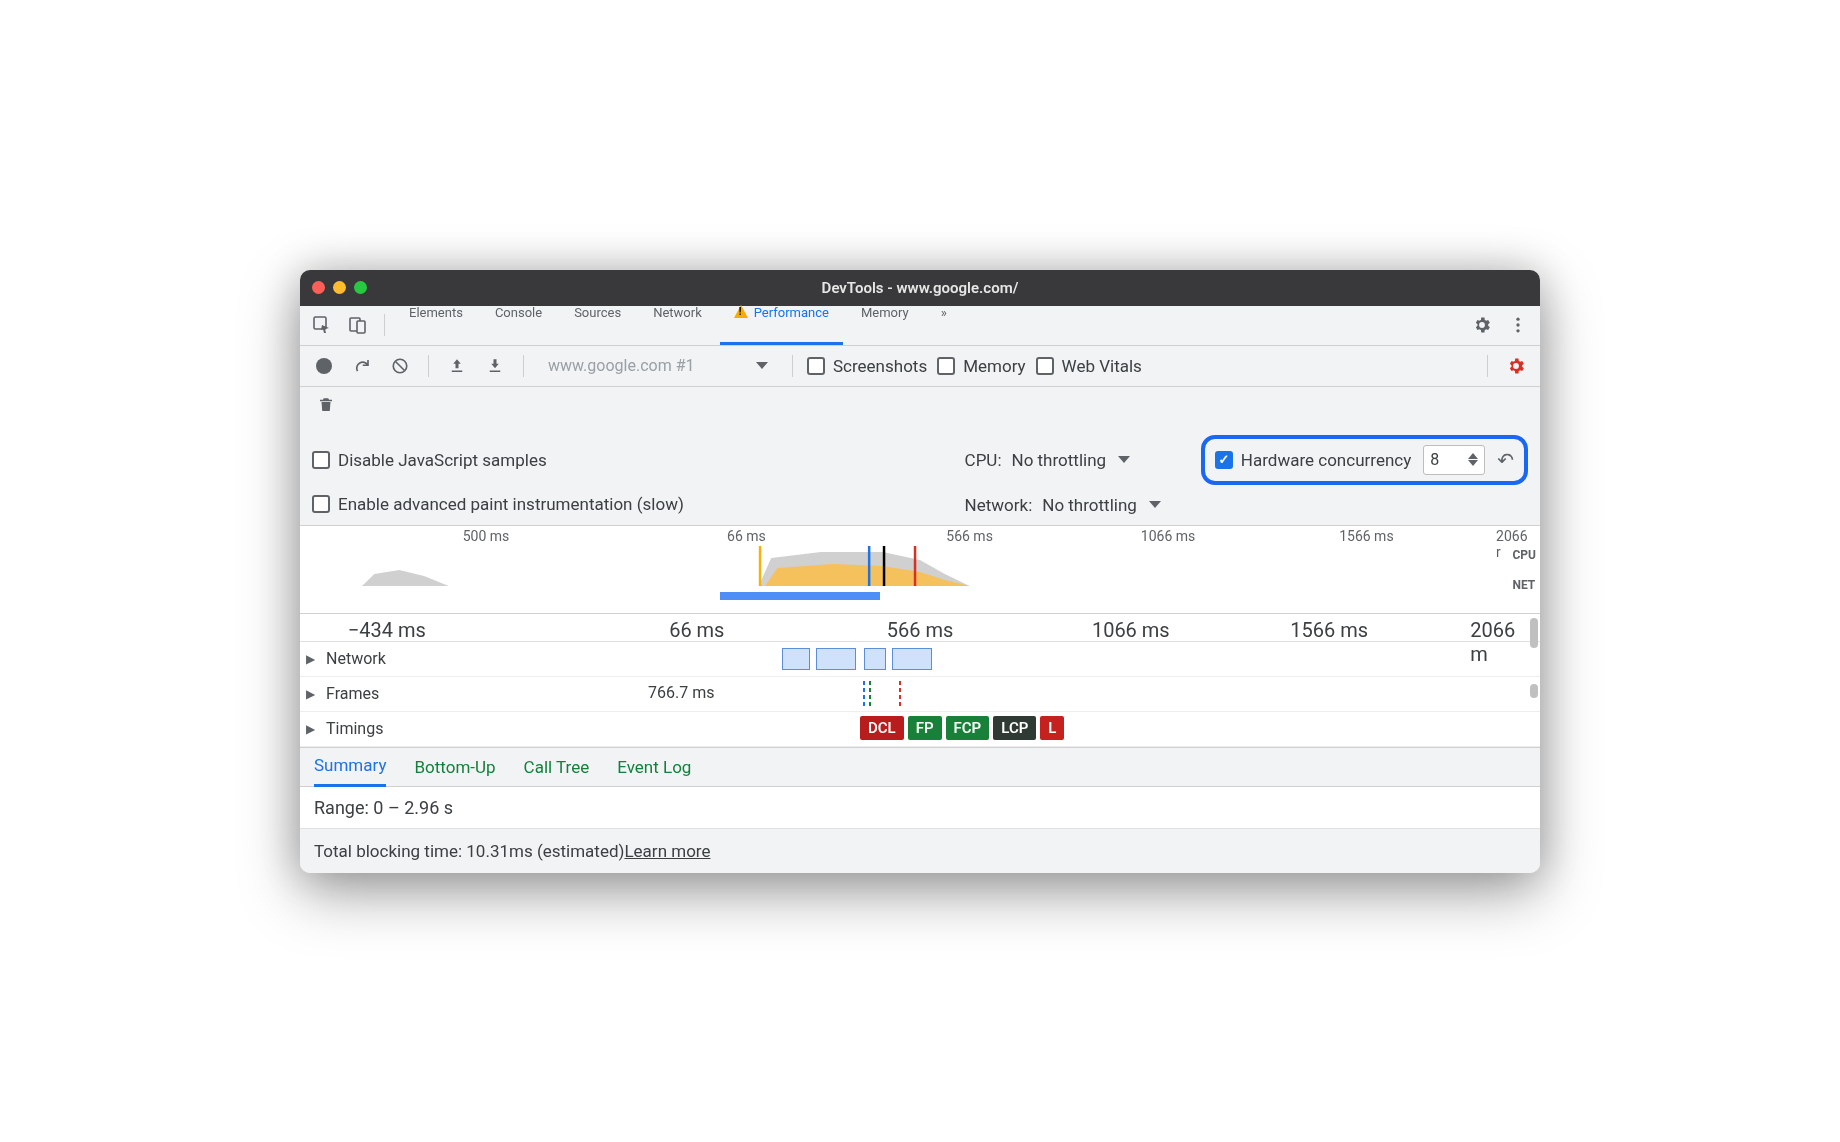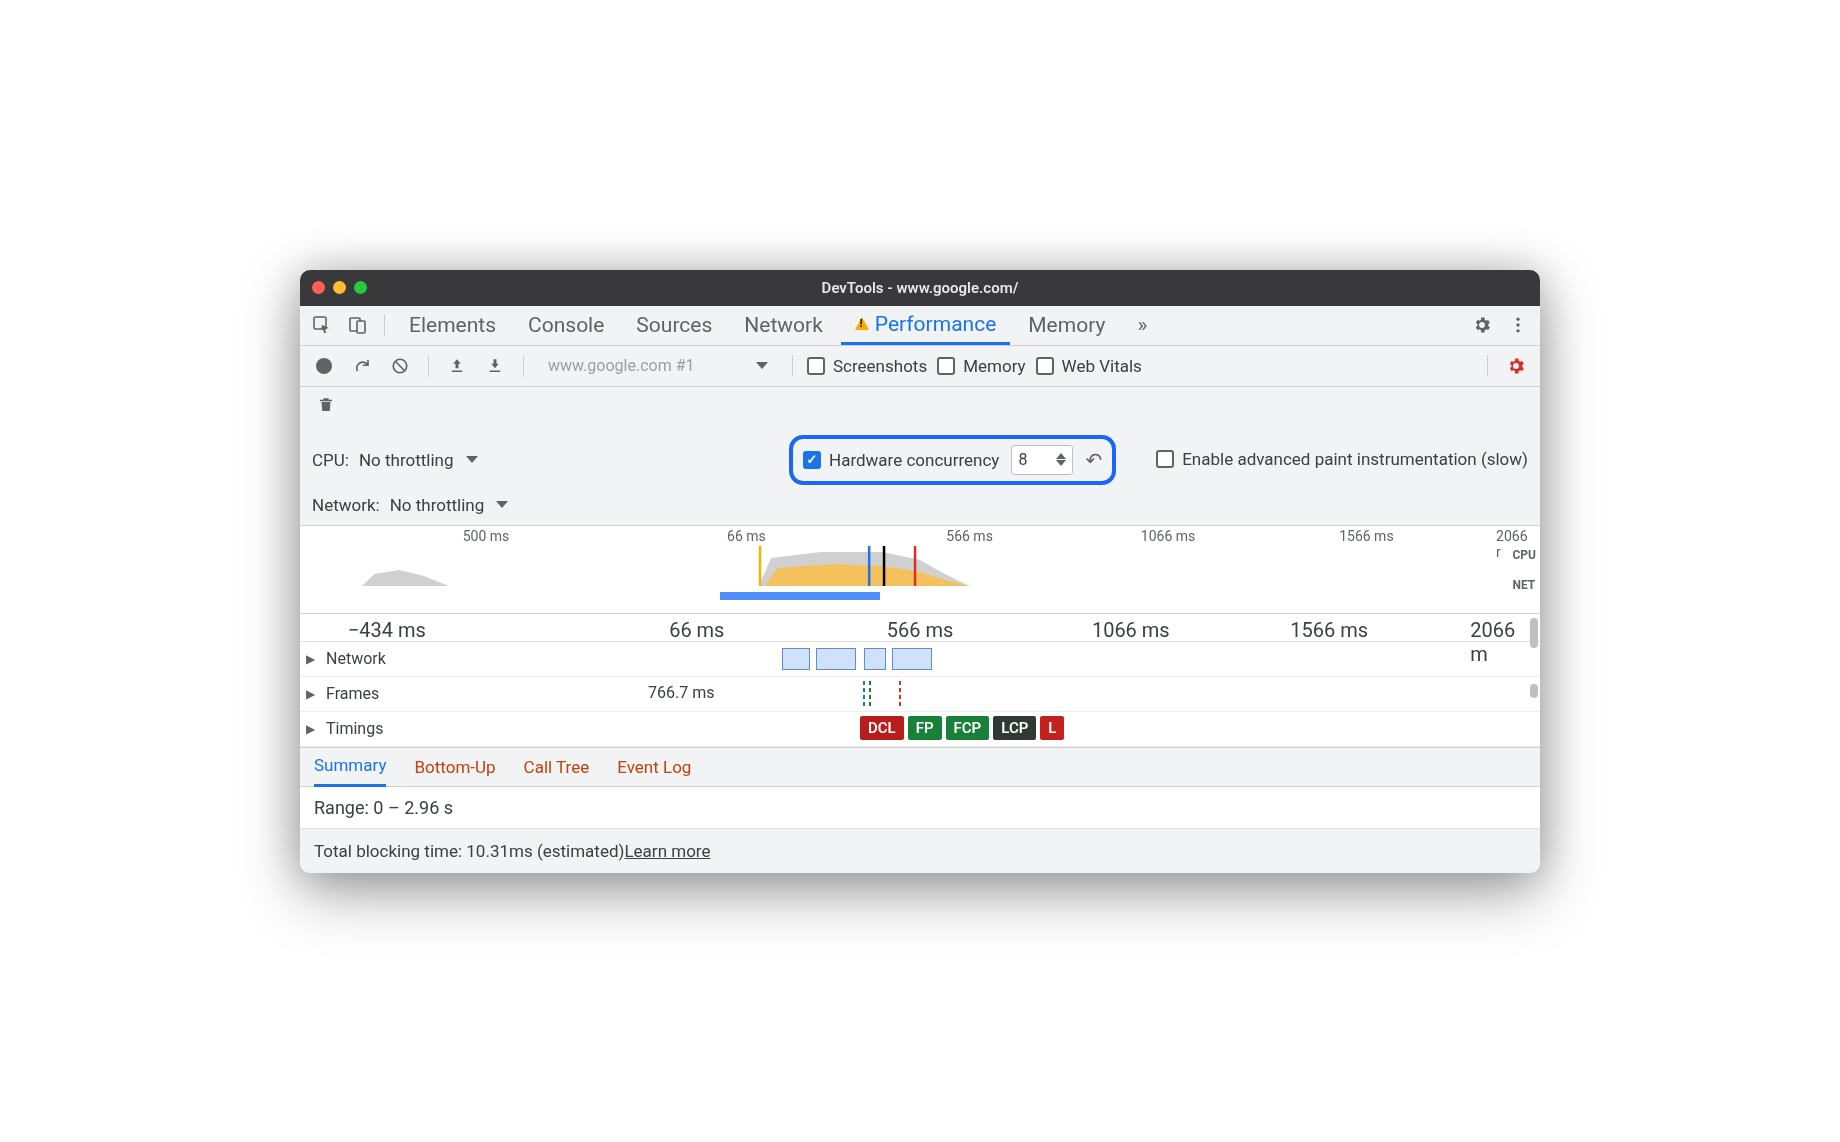"Elements" .tab { align-items: center -> flex-start; font-size: 21px -> 13px }
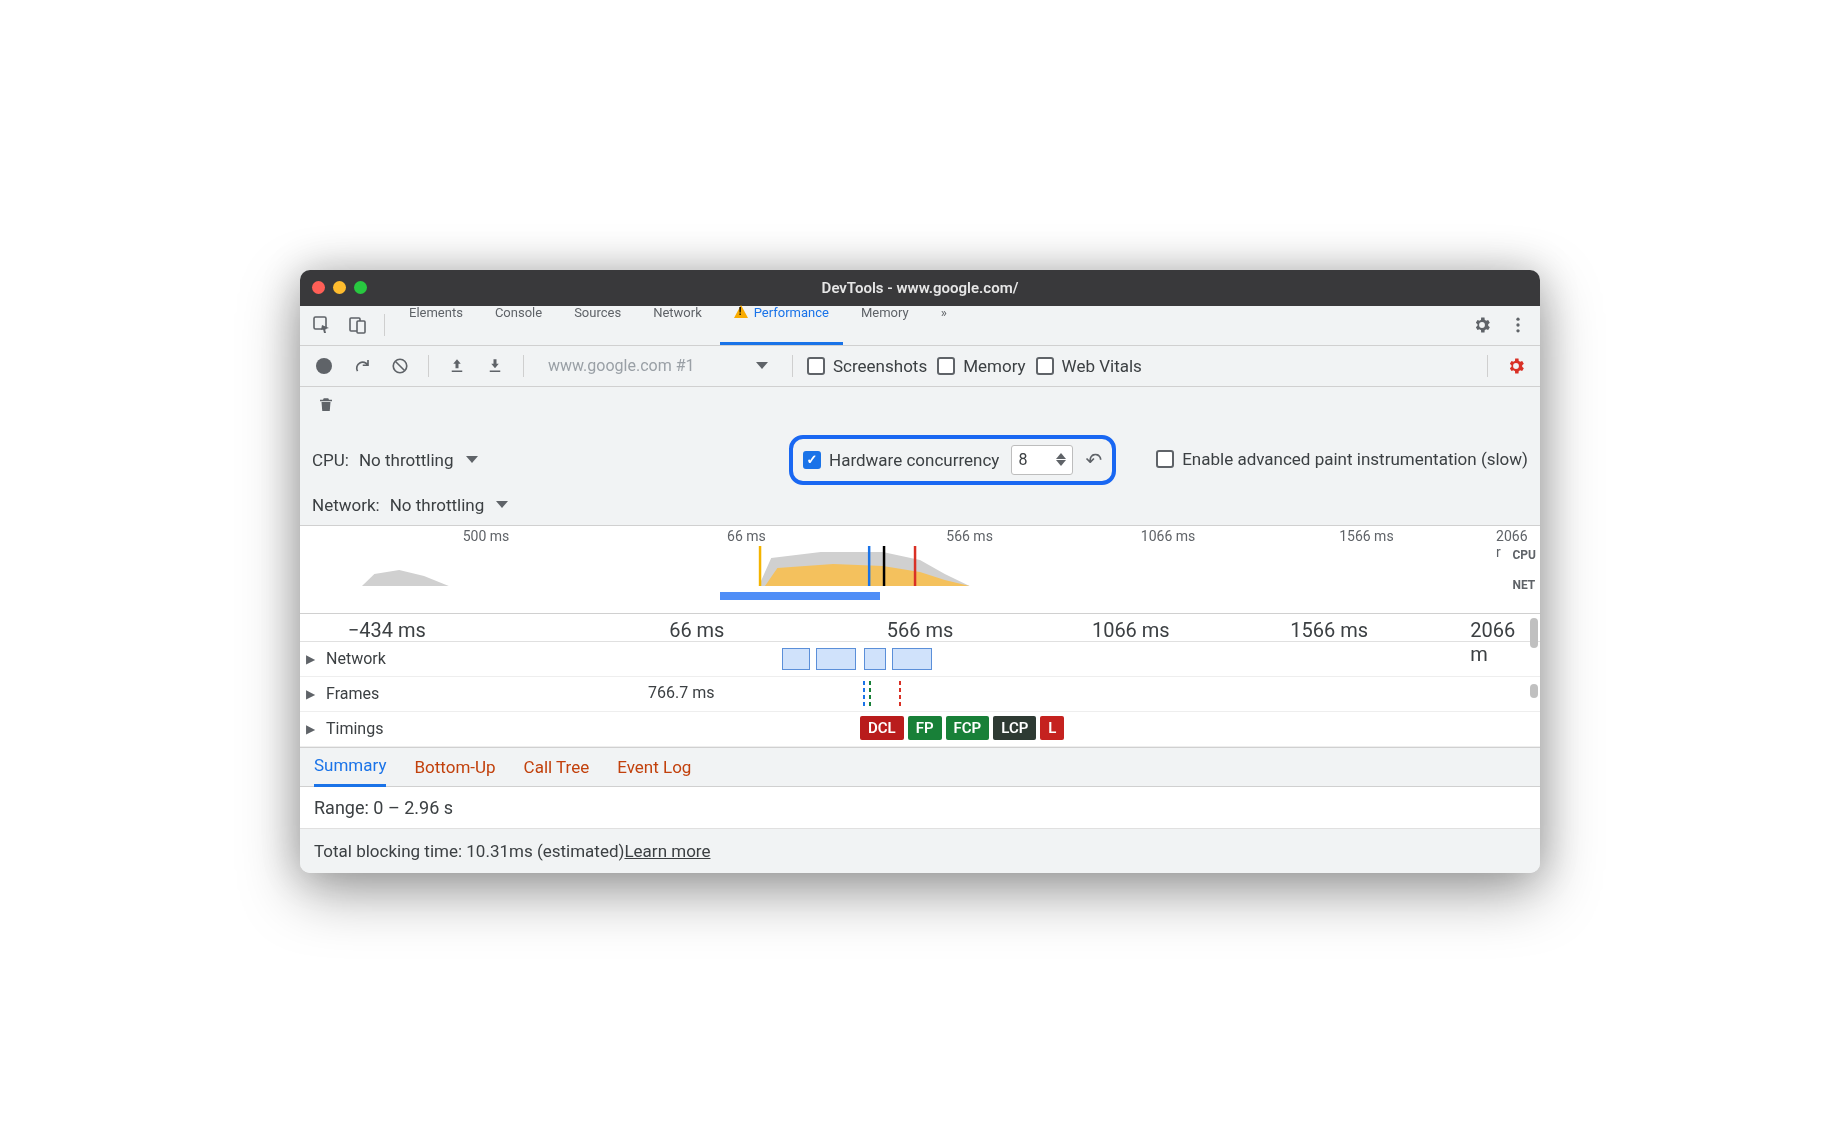"Disable JavaScript samples" div.lrow { html: none -> <div> <label> <span></span> <span>Disable JavaScript samples</span> </label> </div> }
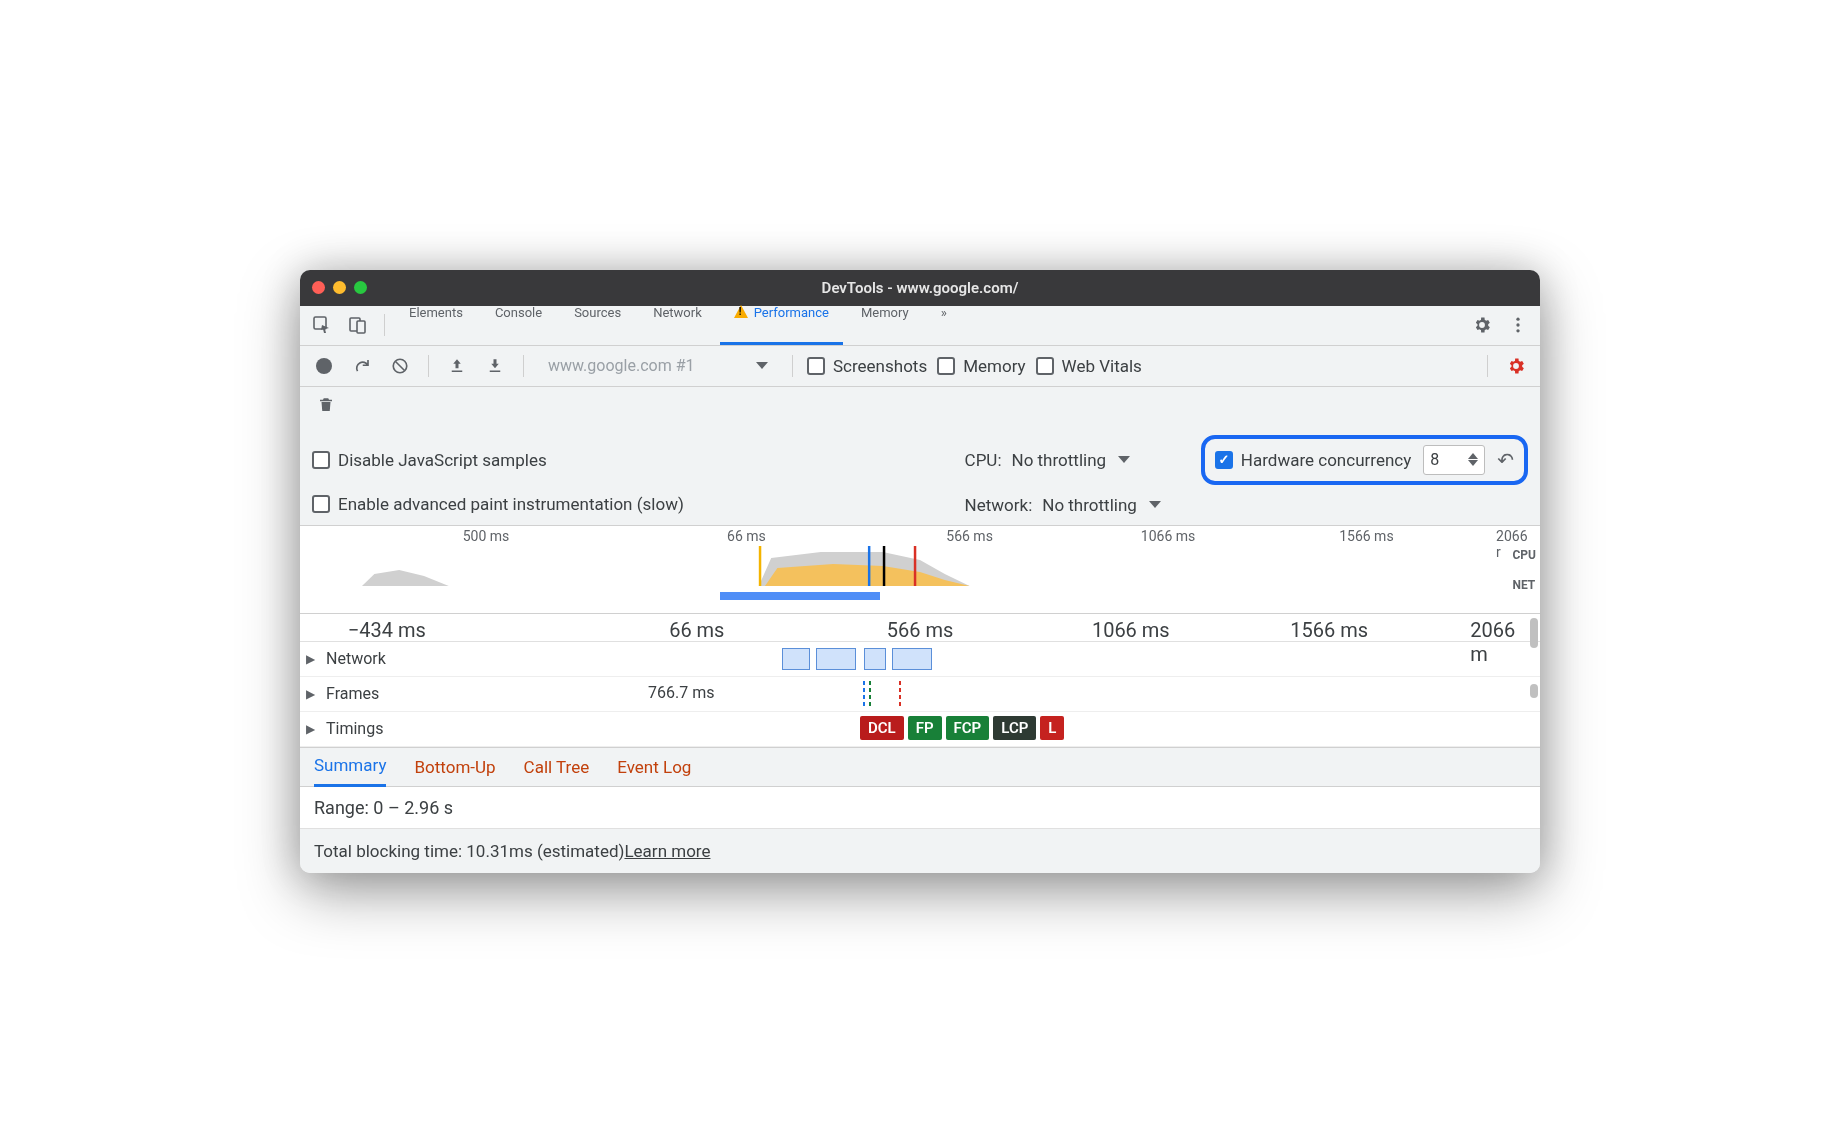"Bottom-Up" .btab { color: #c2410c -> #15803d }
